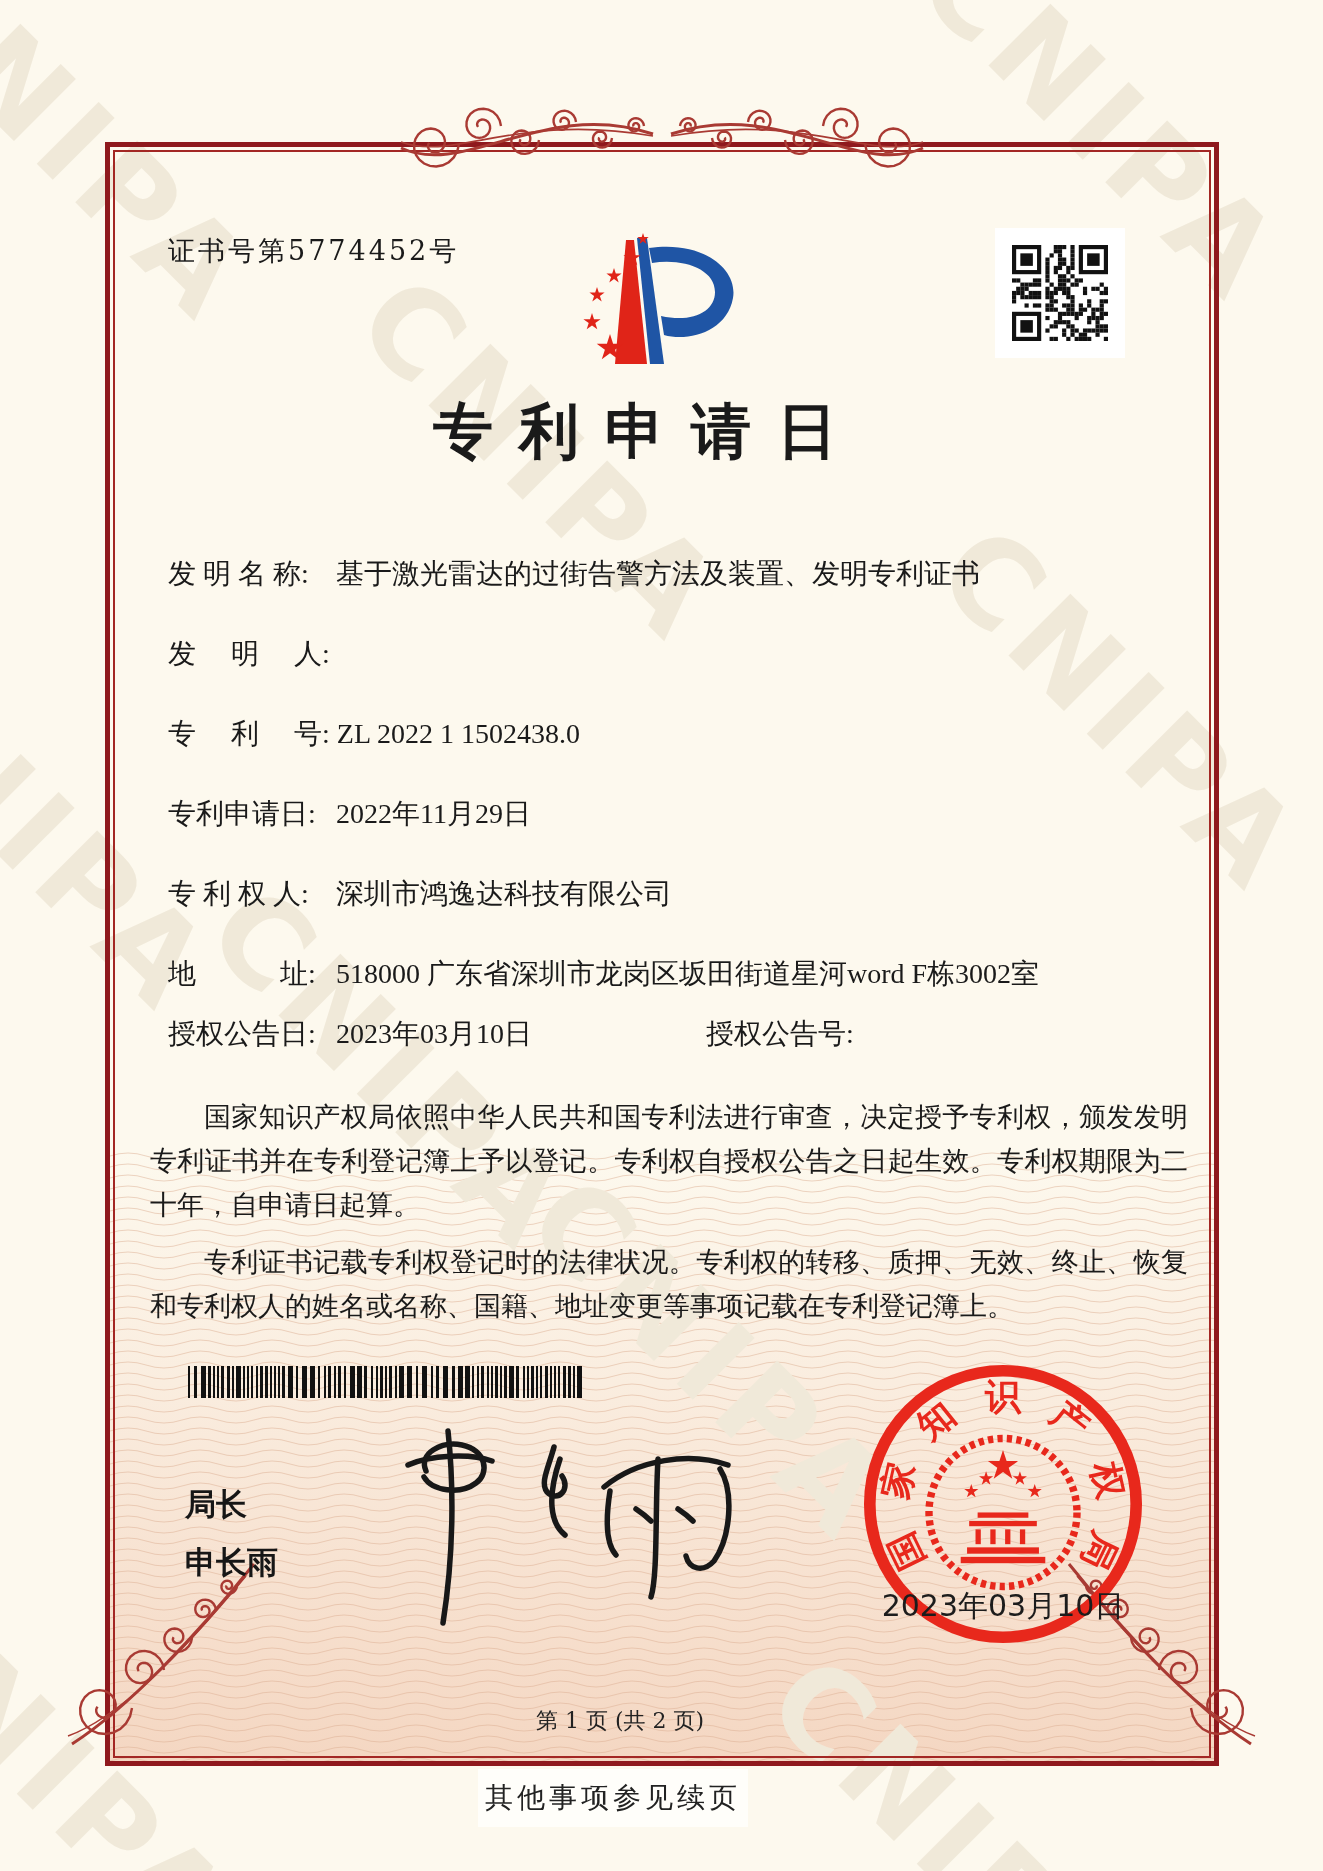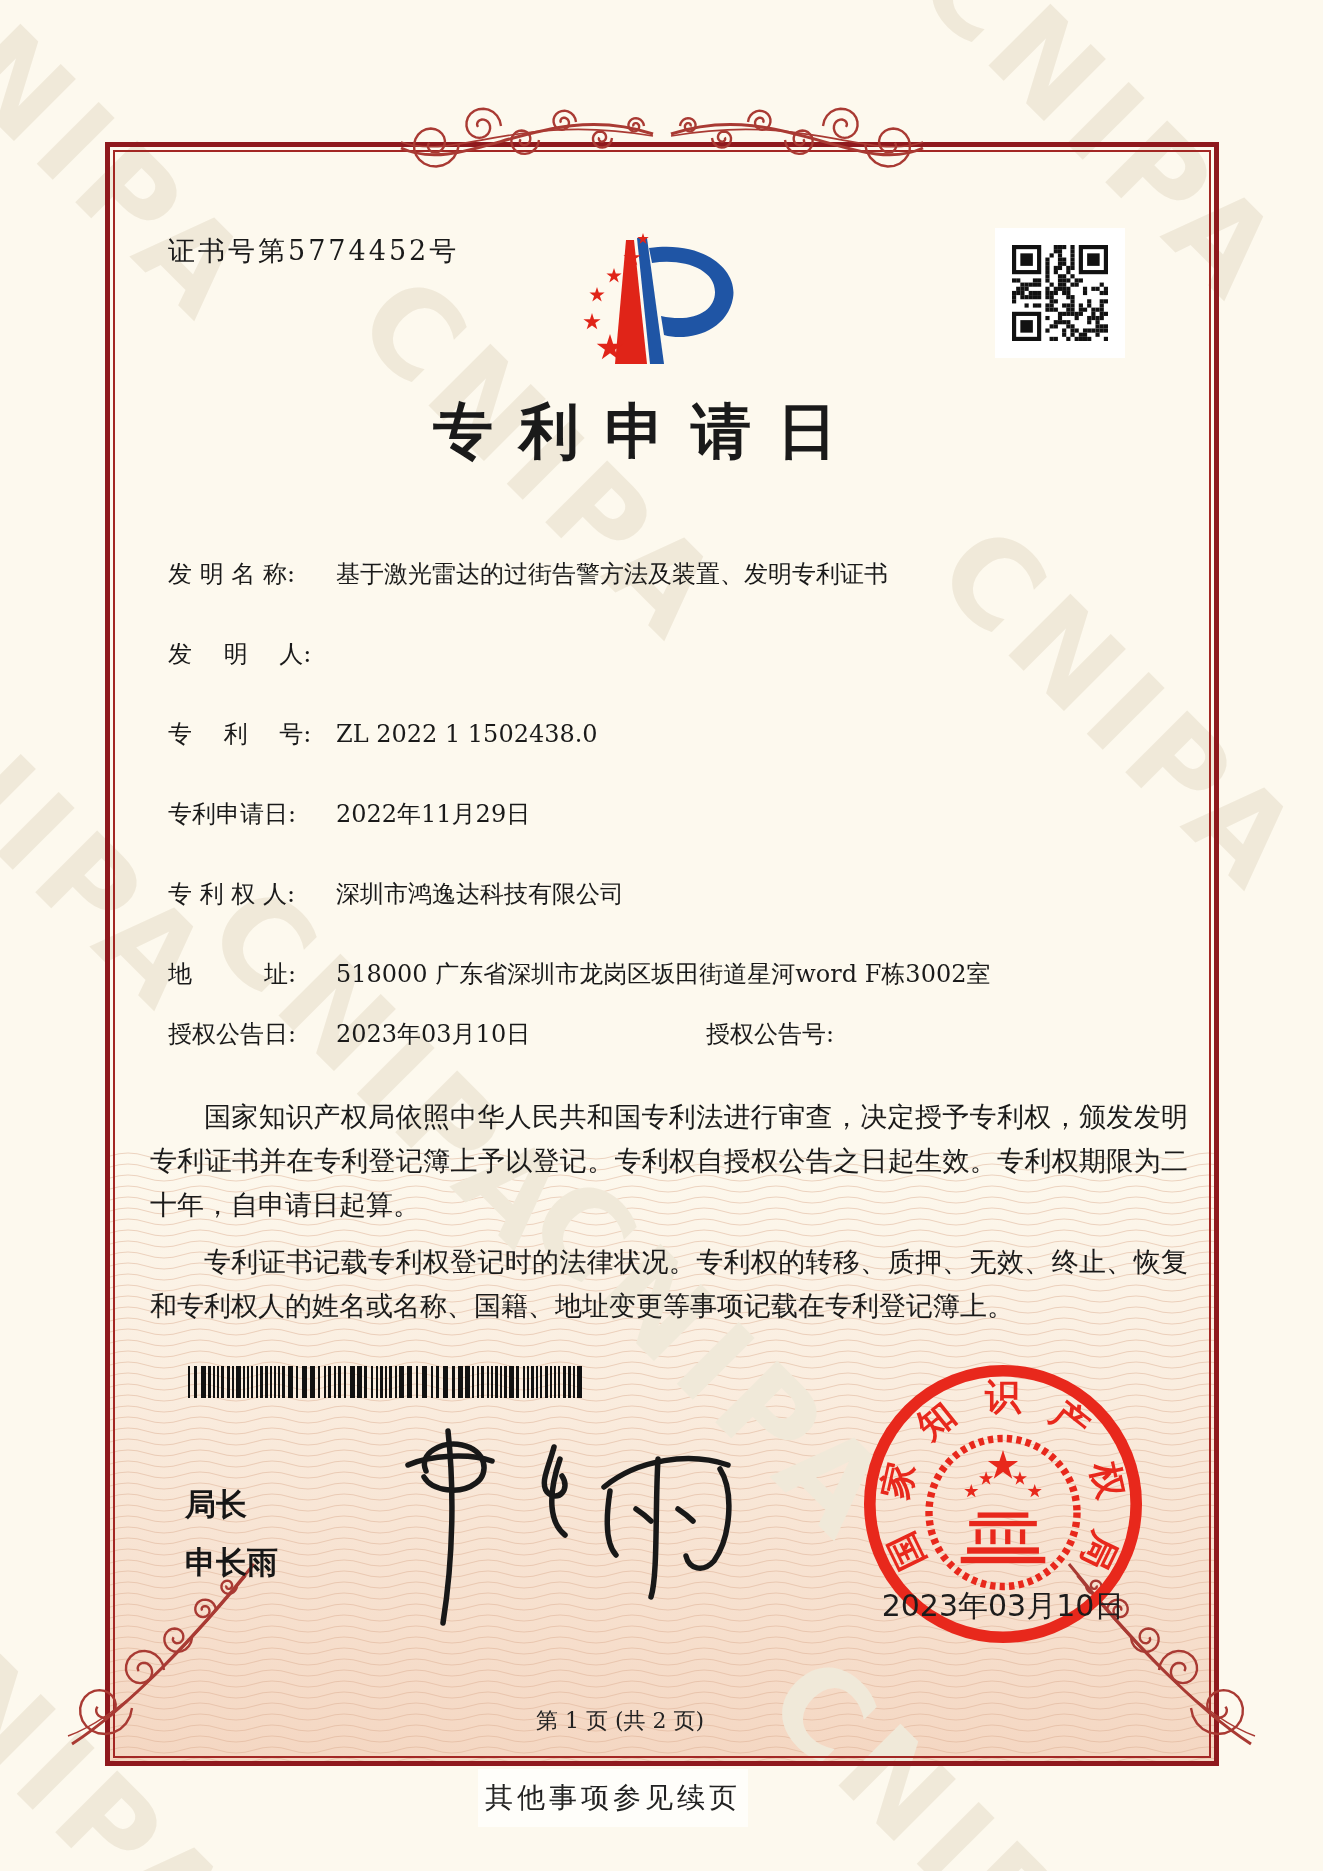"发 明 名 称:" .fields { font-family: none -> Liberation Serif, serif; font-size: 24px -> 28px }
